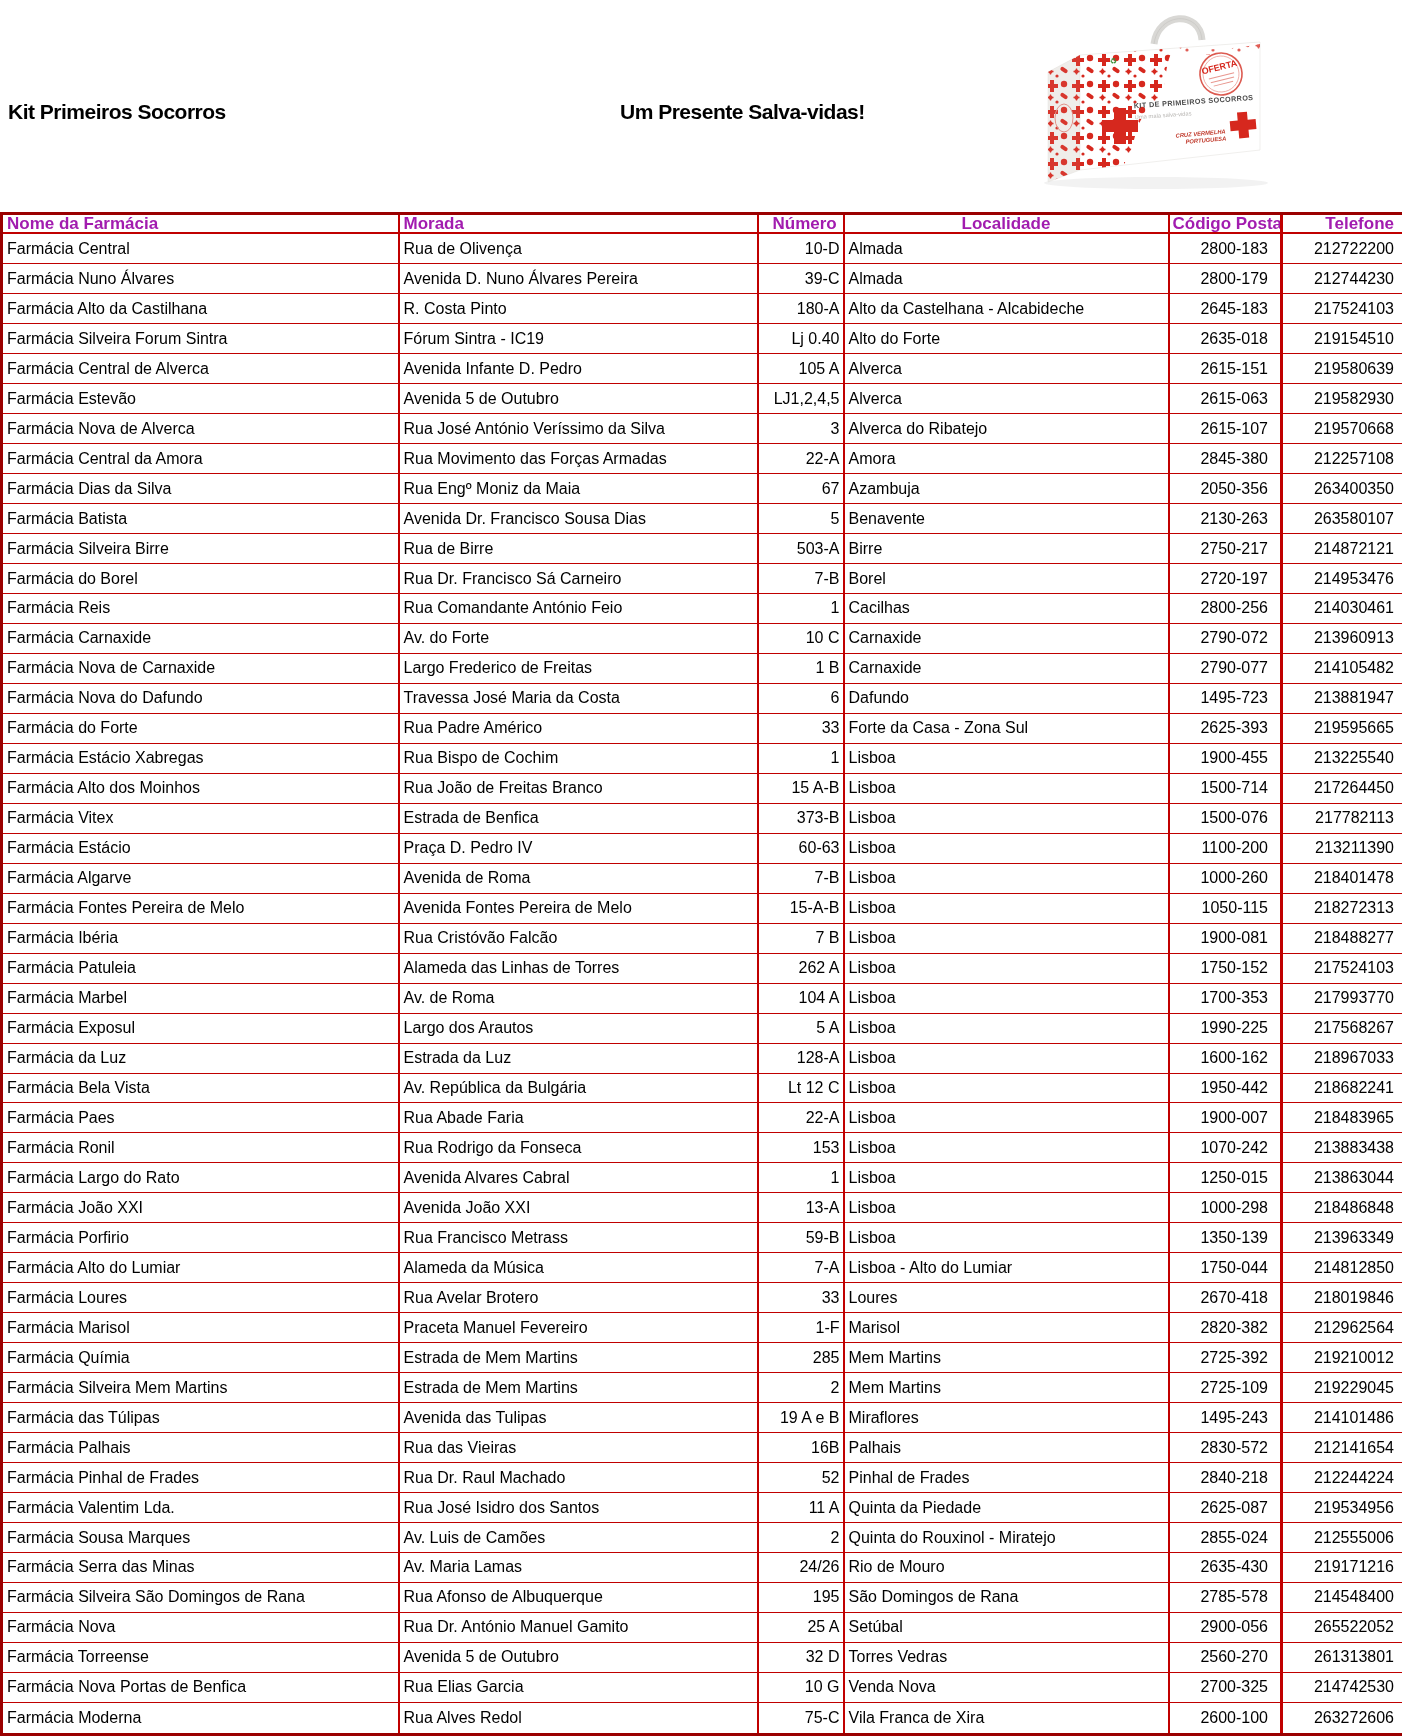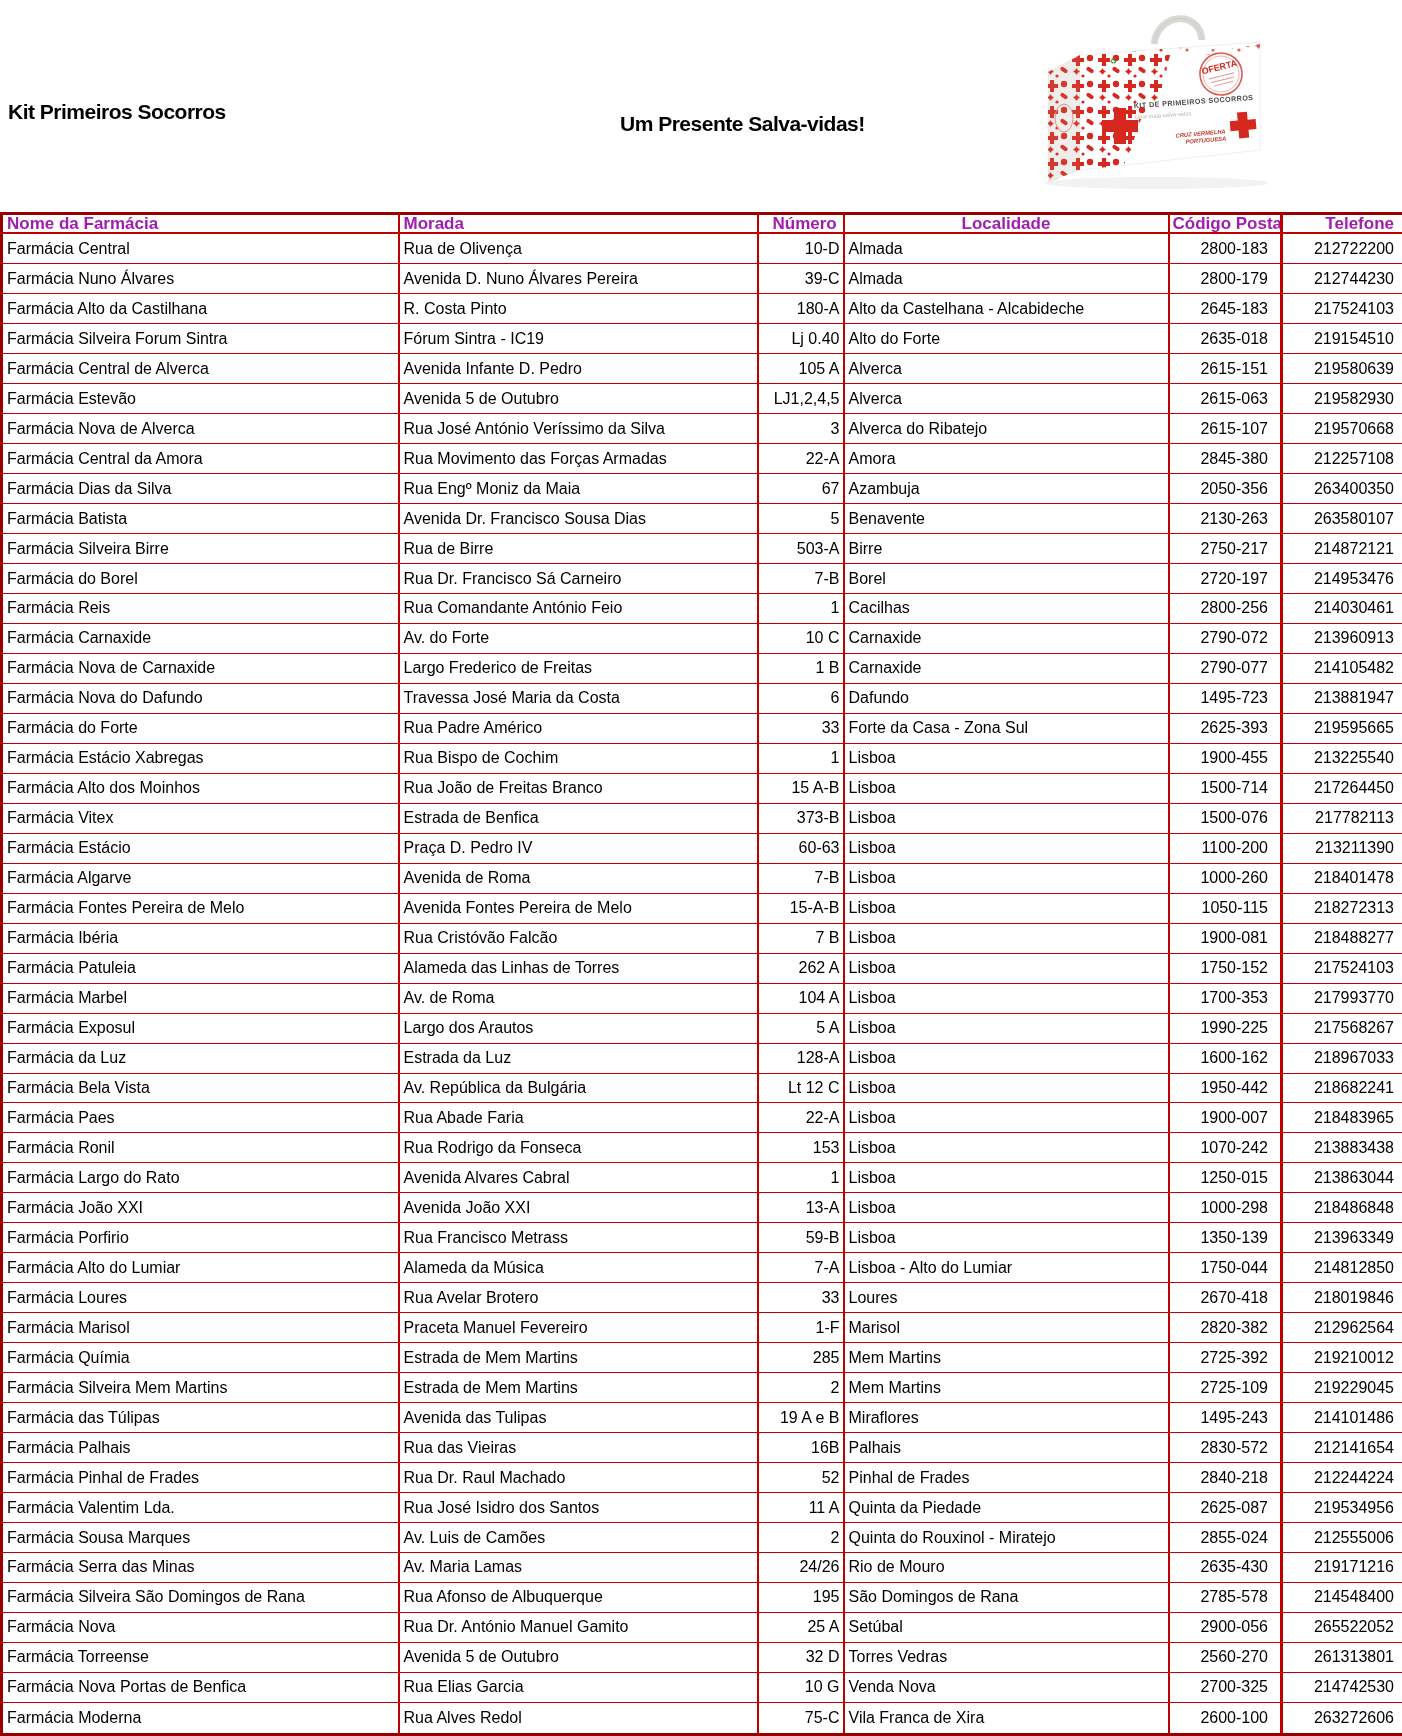"Um Presente Salva-vidas!" .title-right { top: 86px -> 74px }
